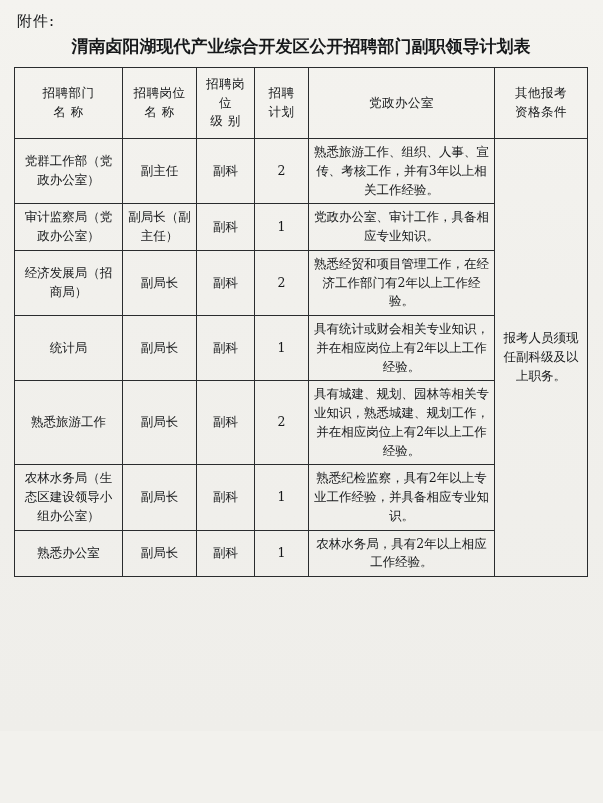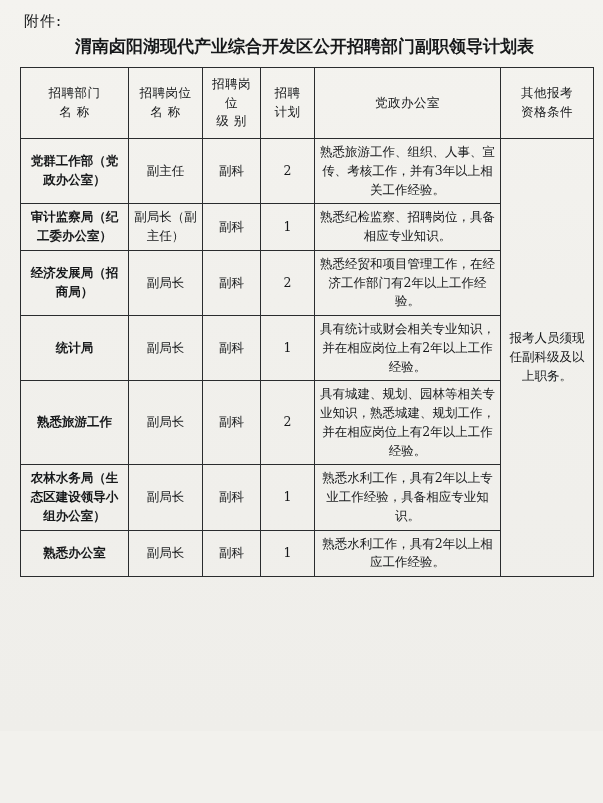"附件:" .page { padding: 10px 14px 0 20px -> 10px 14px 0 13px }
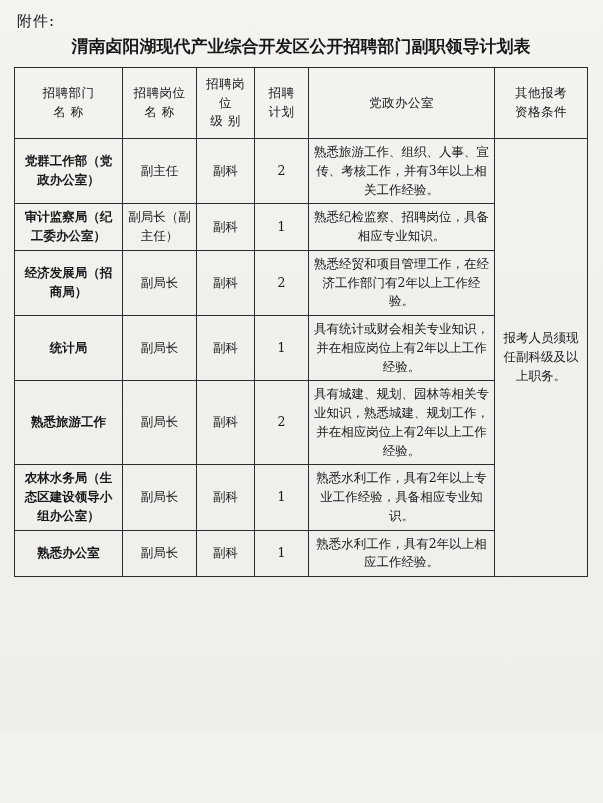"党群工作部（党政办公室）" td.dept { font-weight: bold -> none }
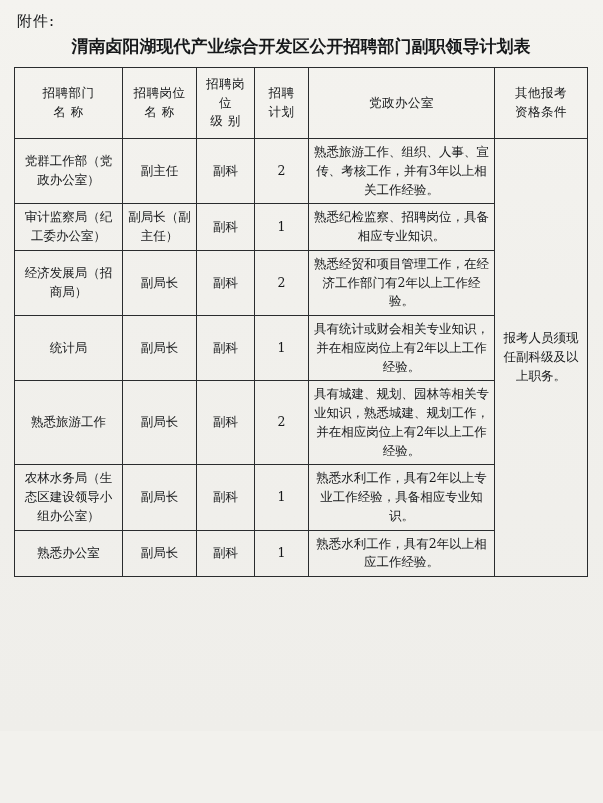"审计监察局（纪工委办公室）" td.dept { text: 纪工委 -> 党政 }
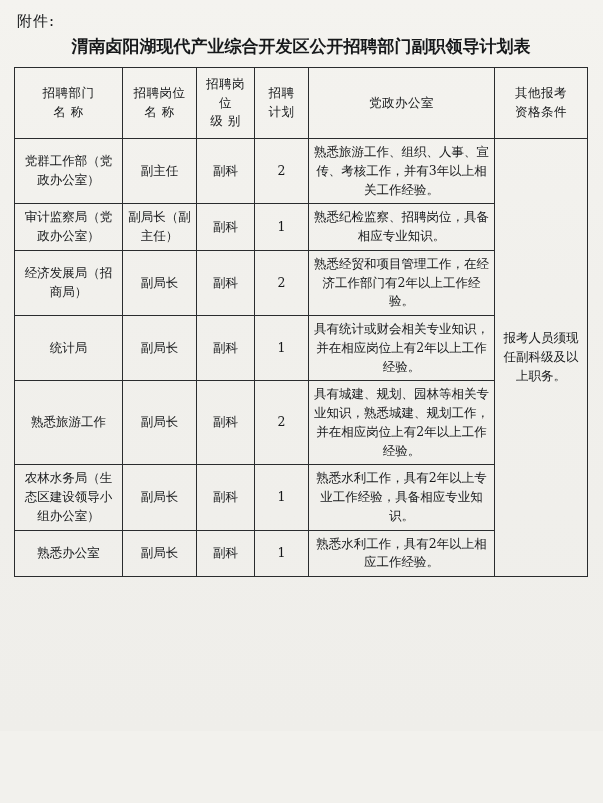"熟悉纪检监察、招聘岗位，具备相应专业知识。" td.cond { text: 熟悉纪检监察、招聘岗位 -> 党政办公室、审计工作 }
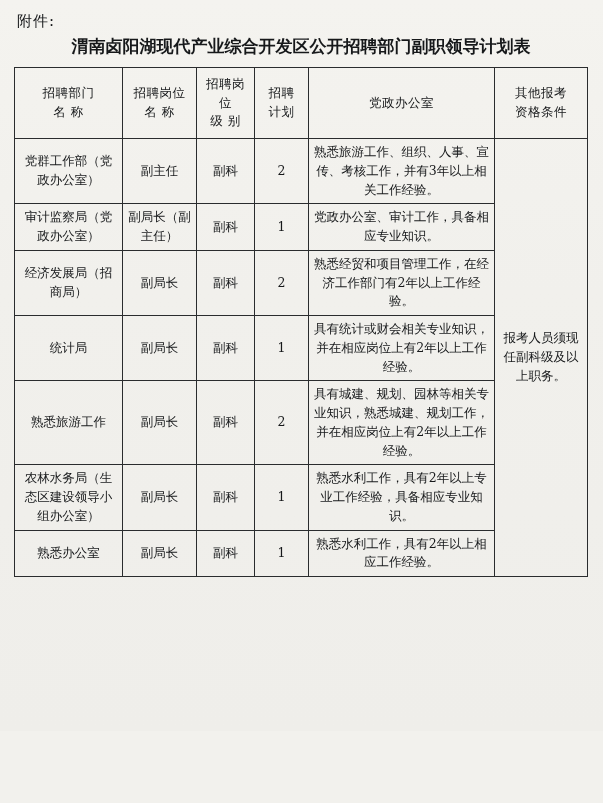"熟悉水利工作，具有2年以上专业工作经验，具备相应专业知识。" td.cond { text: 水利工作，具有2年以上专业工作经验， -> 纪检监察，具有2年以上专业工作经验，并 }
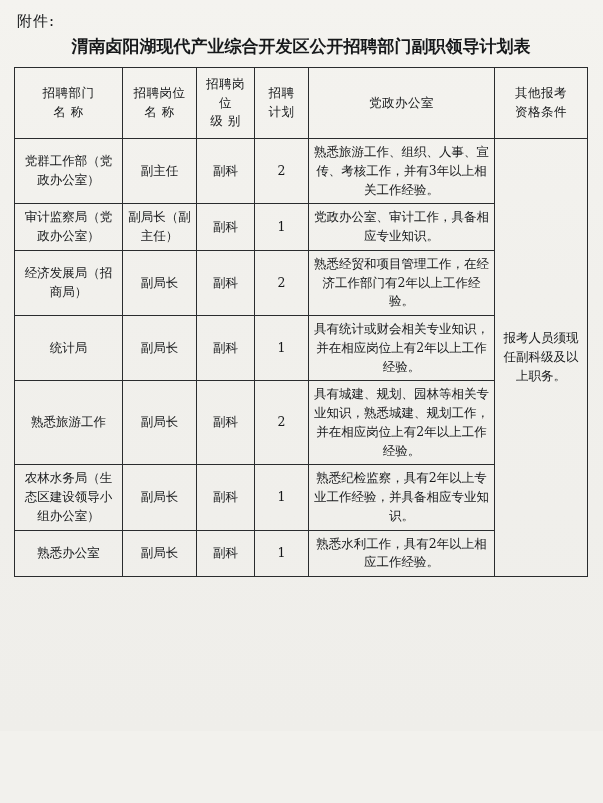"熟悉水利工作，具有2年以上相应工作经验。" td.cond { text: 熟悉水利工作 -> 农林水务局 }
